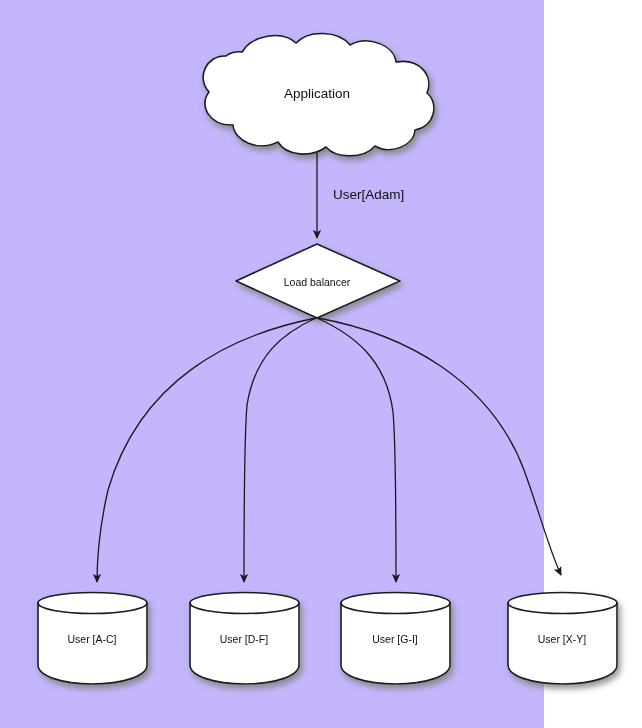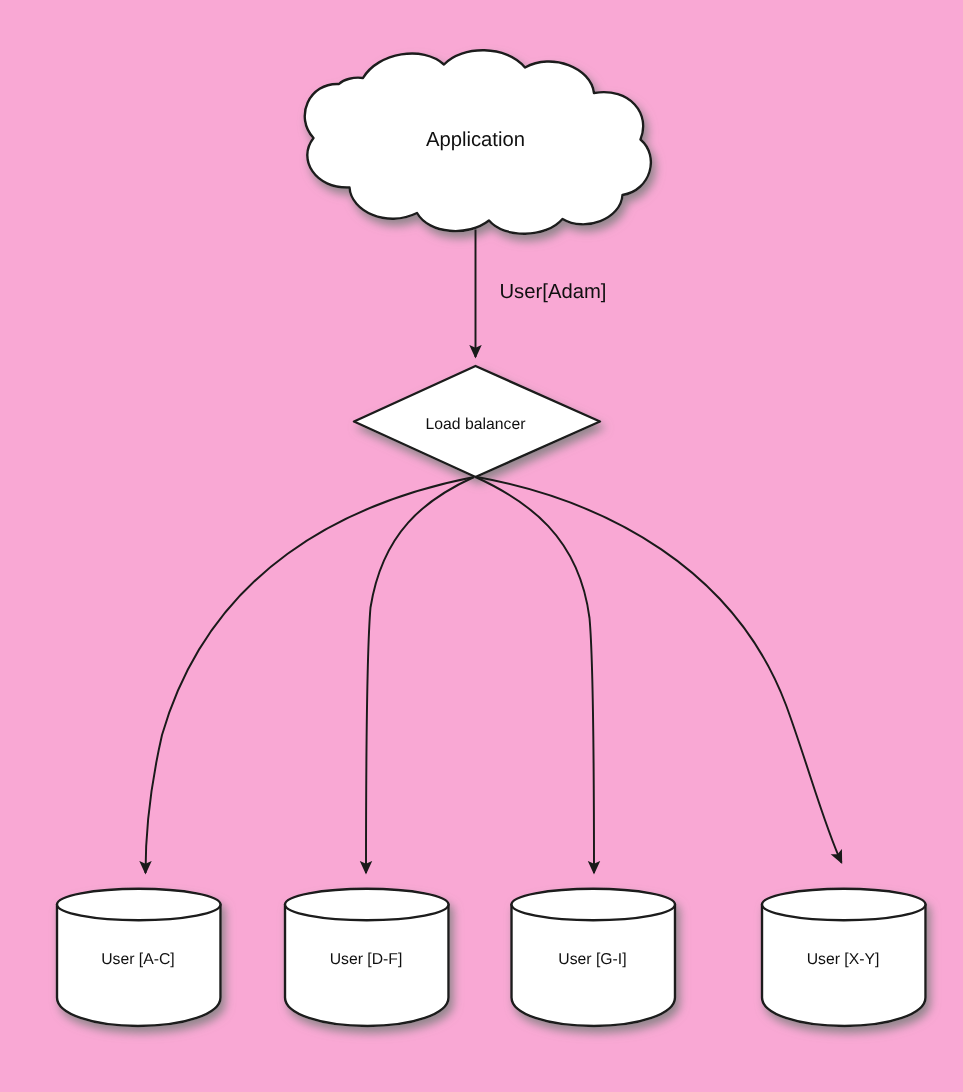"Application" #diagram-root { background: #f9a8d4 -> #c4b5fd; width: 642px -> 544px }
